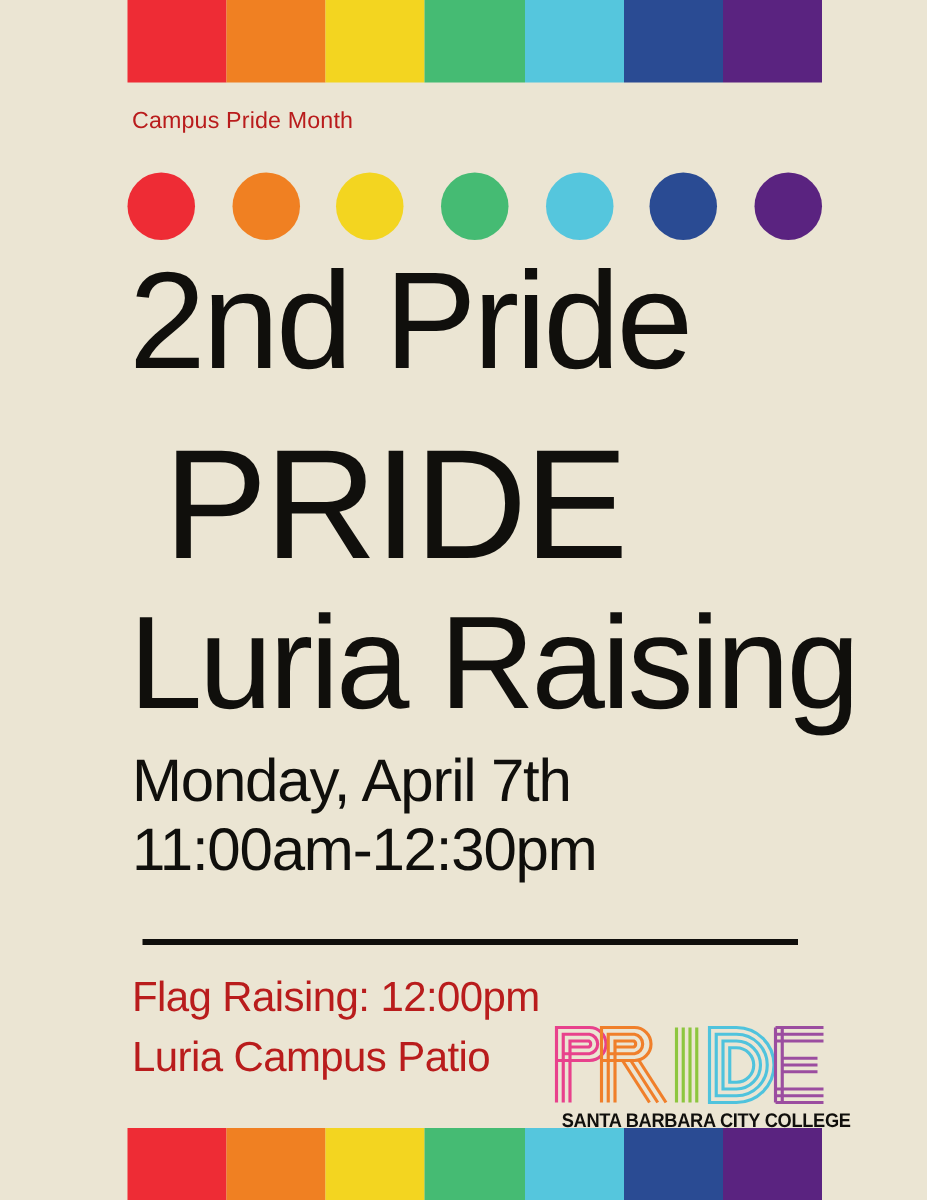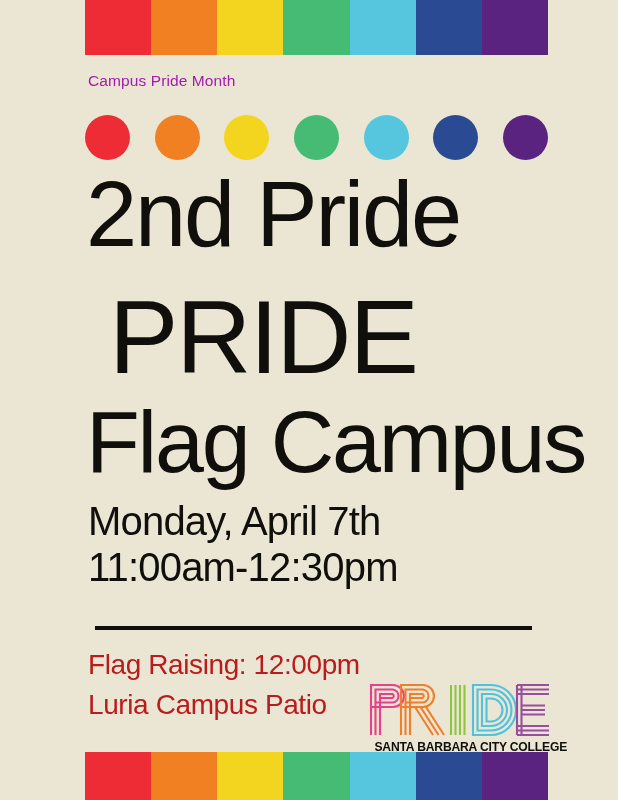"Campus Pride Month" .eyebrow { color: #a21caf -> #b91c1c }
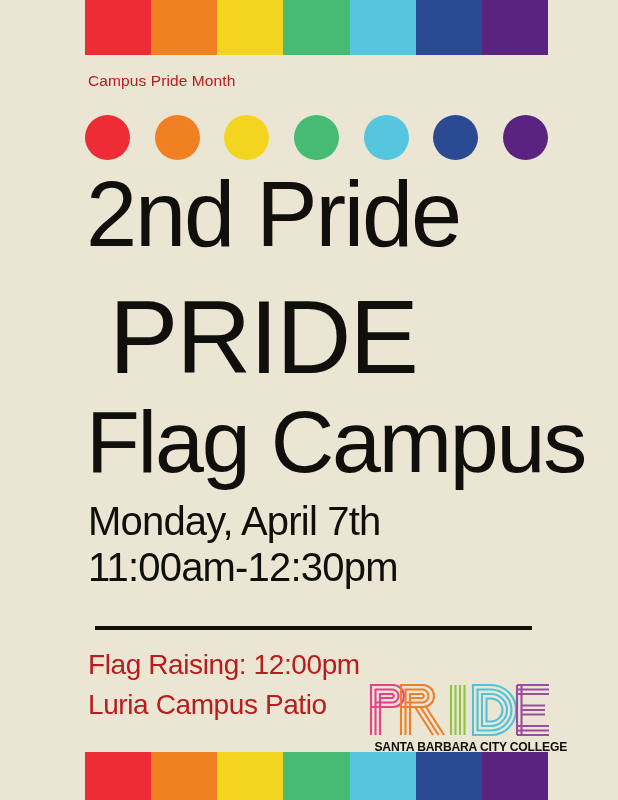"Flag Campus" div.h3 { text: Flag Campus -> Luria Raising }
